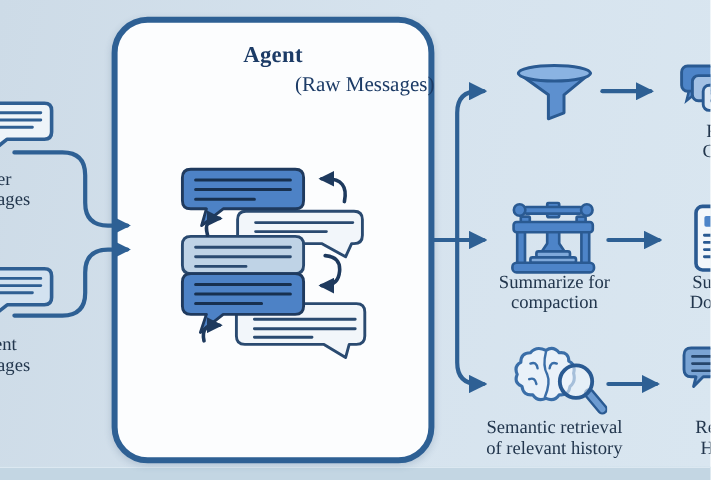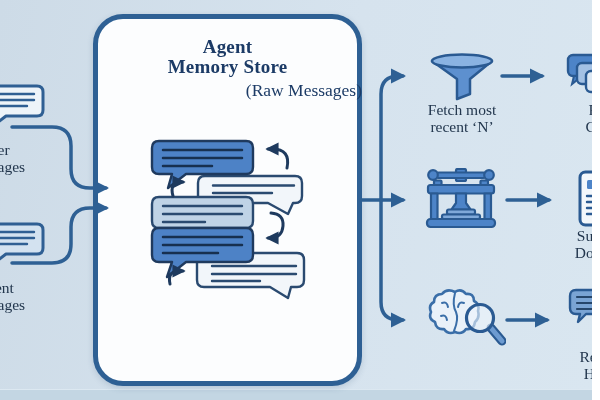"Memory Store" span.t { html: <span>Memory Store</span> -> none }
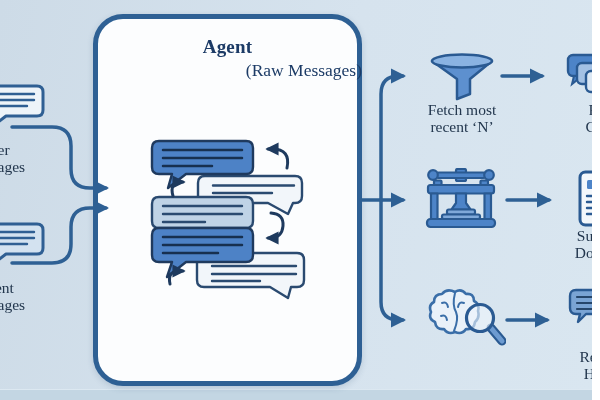"Fetch most" div.abs { html: <div> <span>Fetch most</span> <span>recent ‘N’</span> </div> -> none }
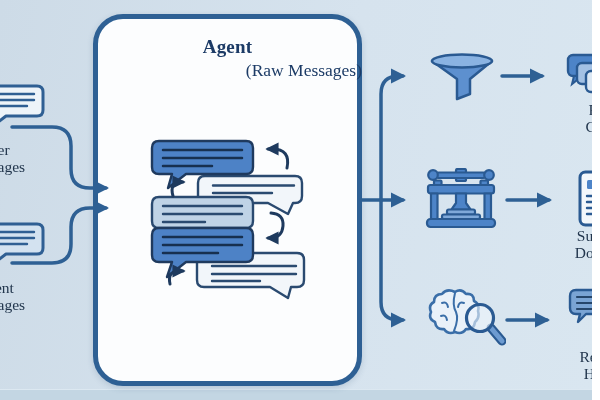"Summarize for" div.abs { html: none -> <div> <span>Summarize for</span> <span>compaction</span> </div> }
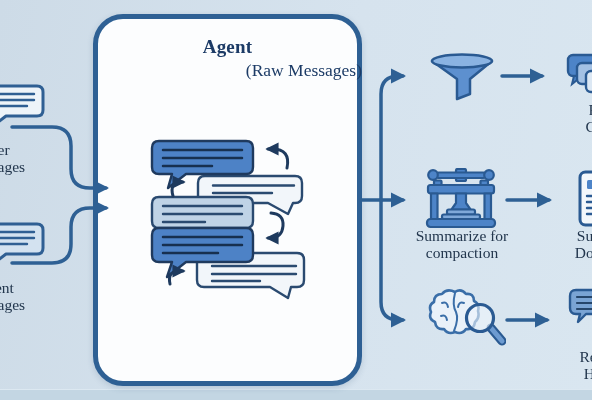"Semantic retrieval" div.abs { html: none -> <div> <span>Semantic retrieval</span> <span>of relevant history</span> </div> }
